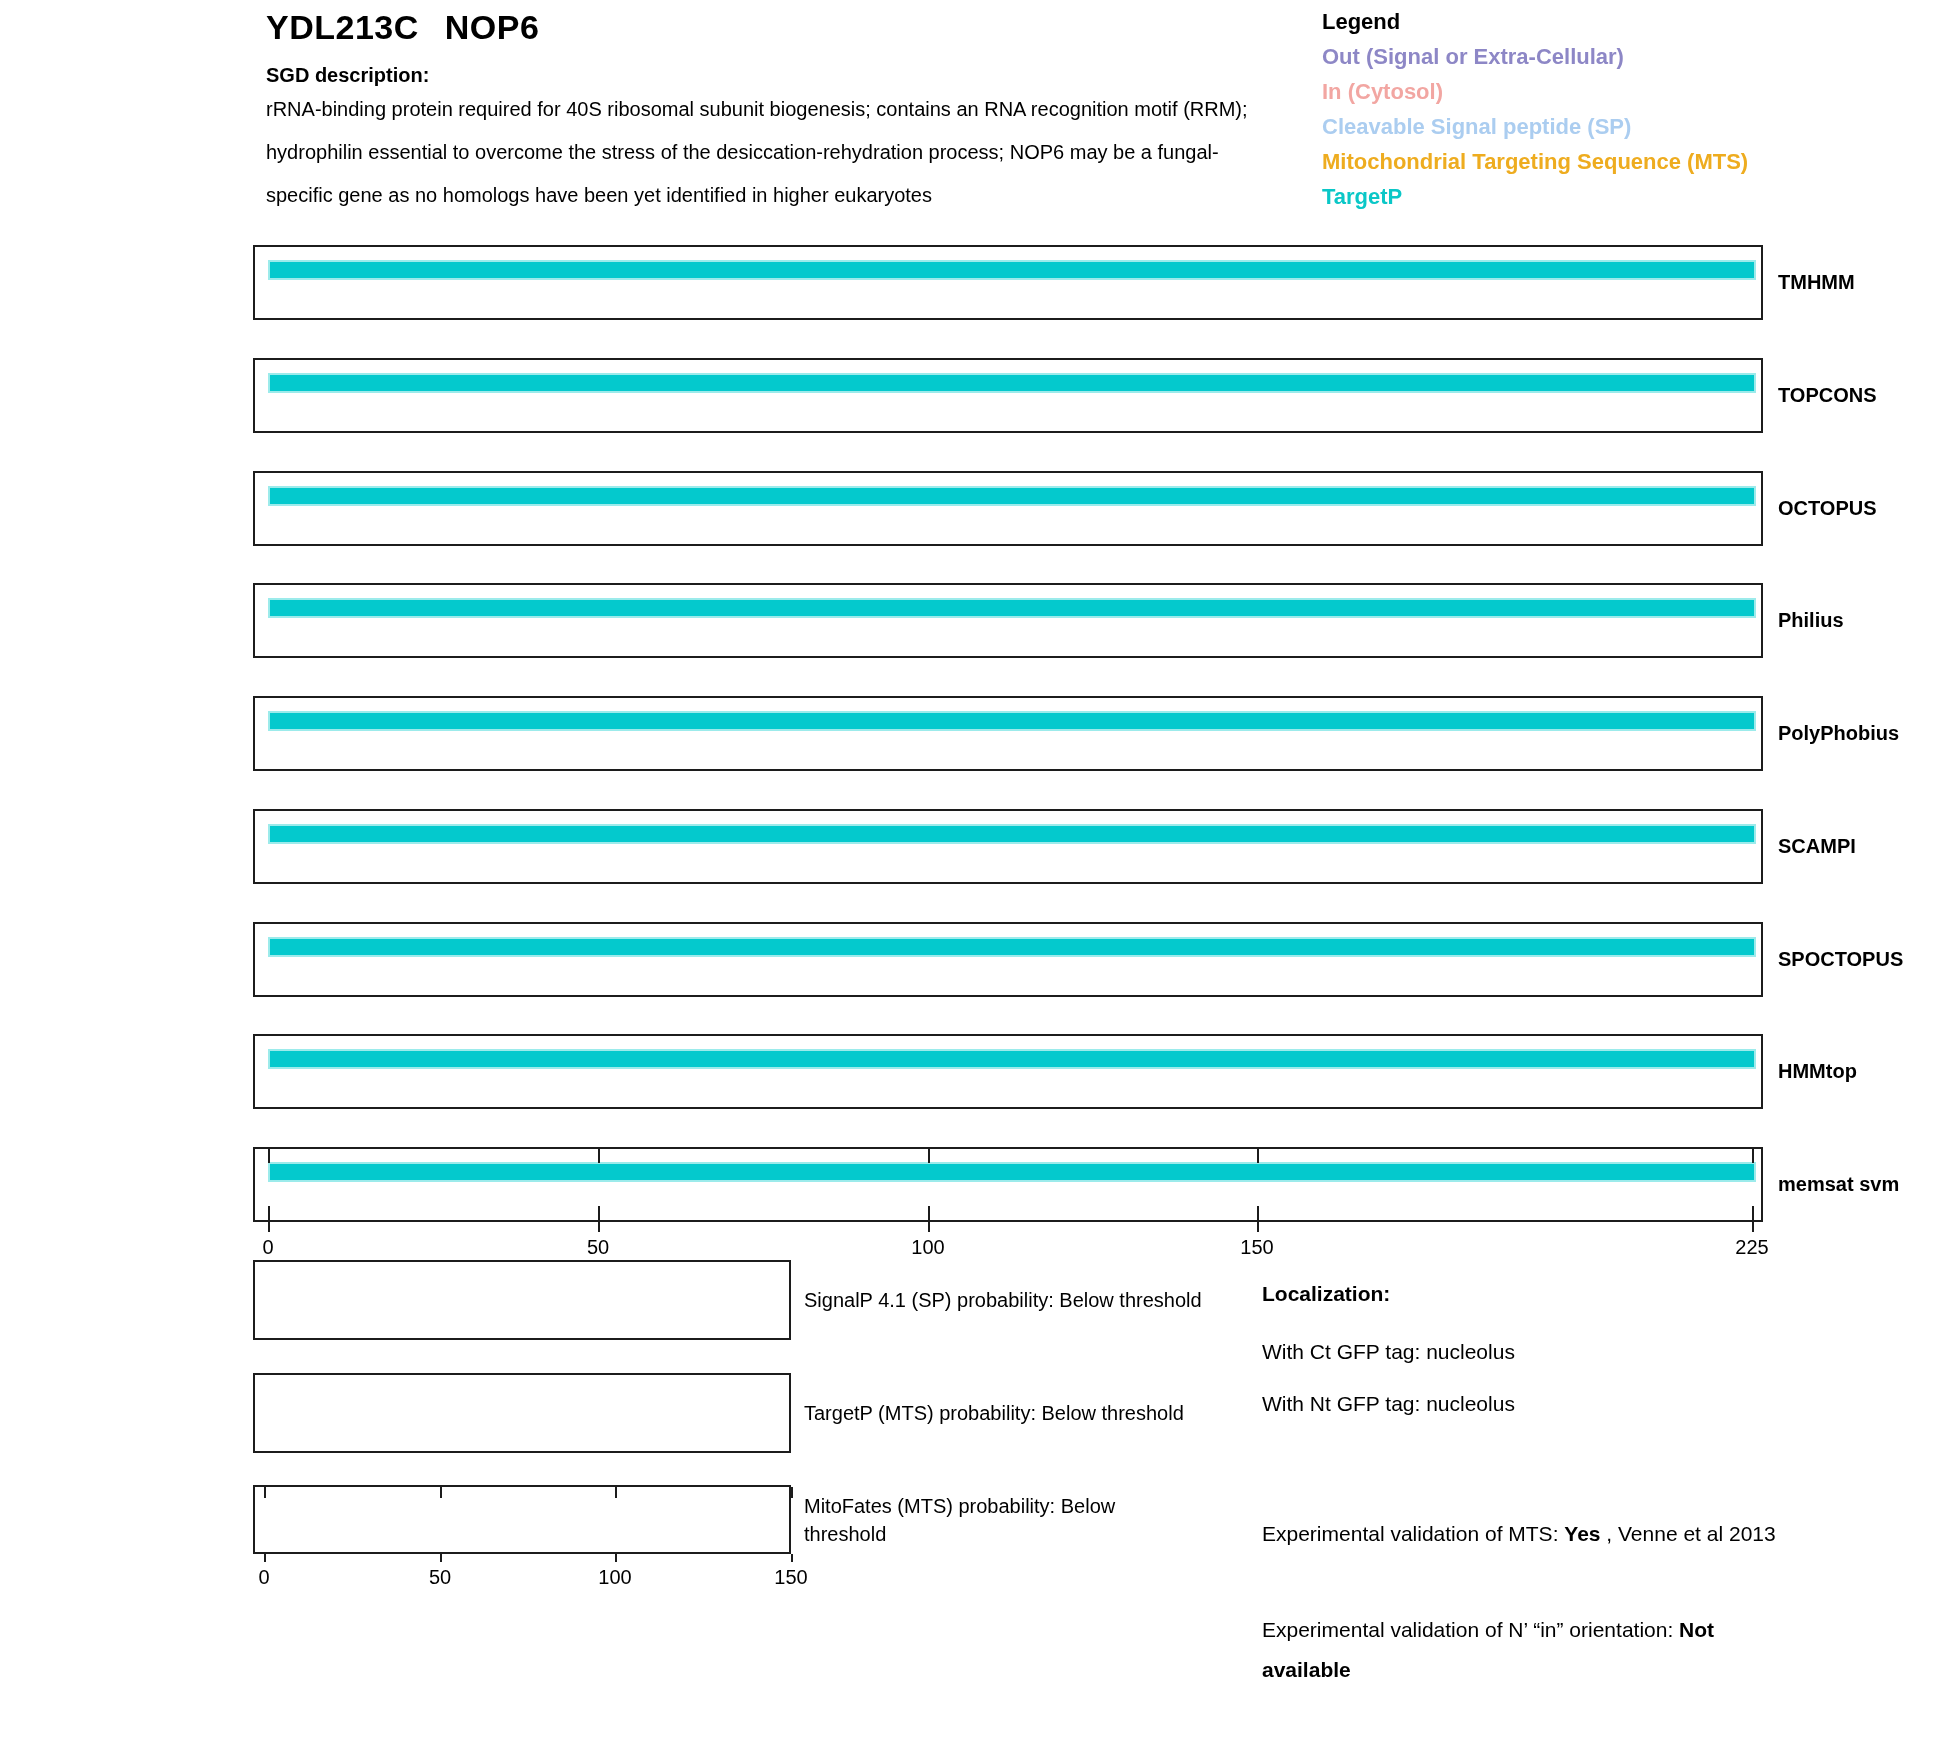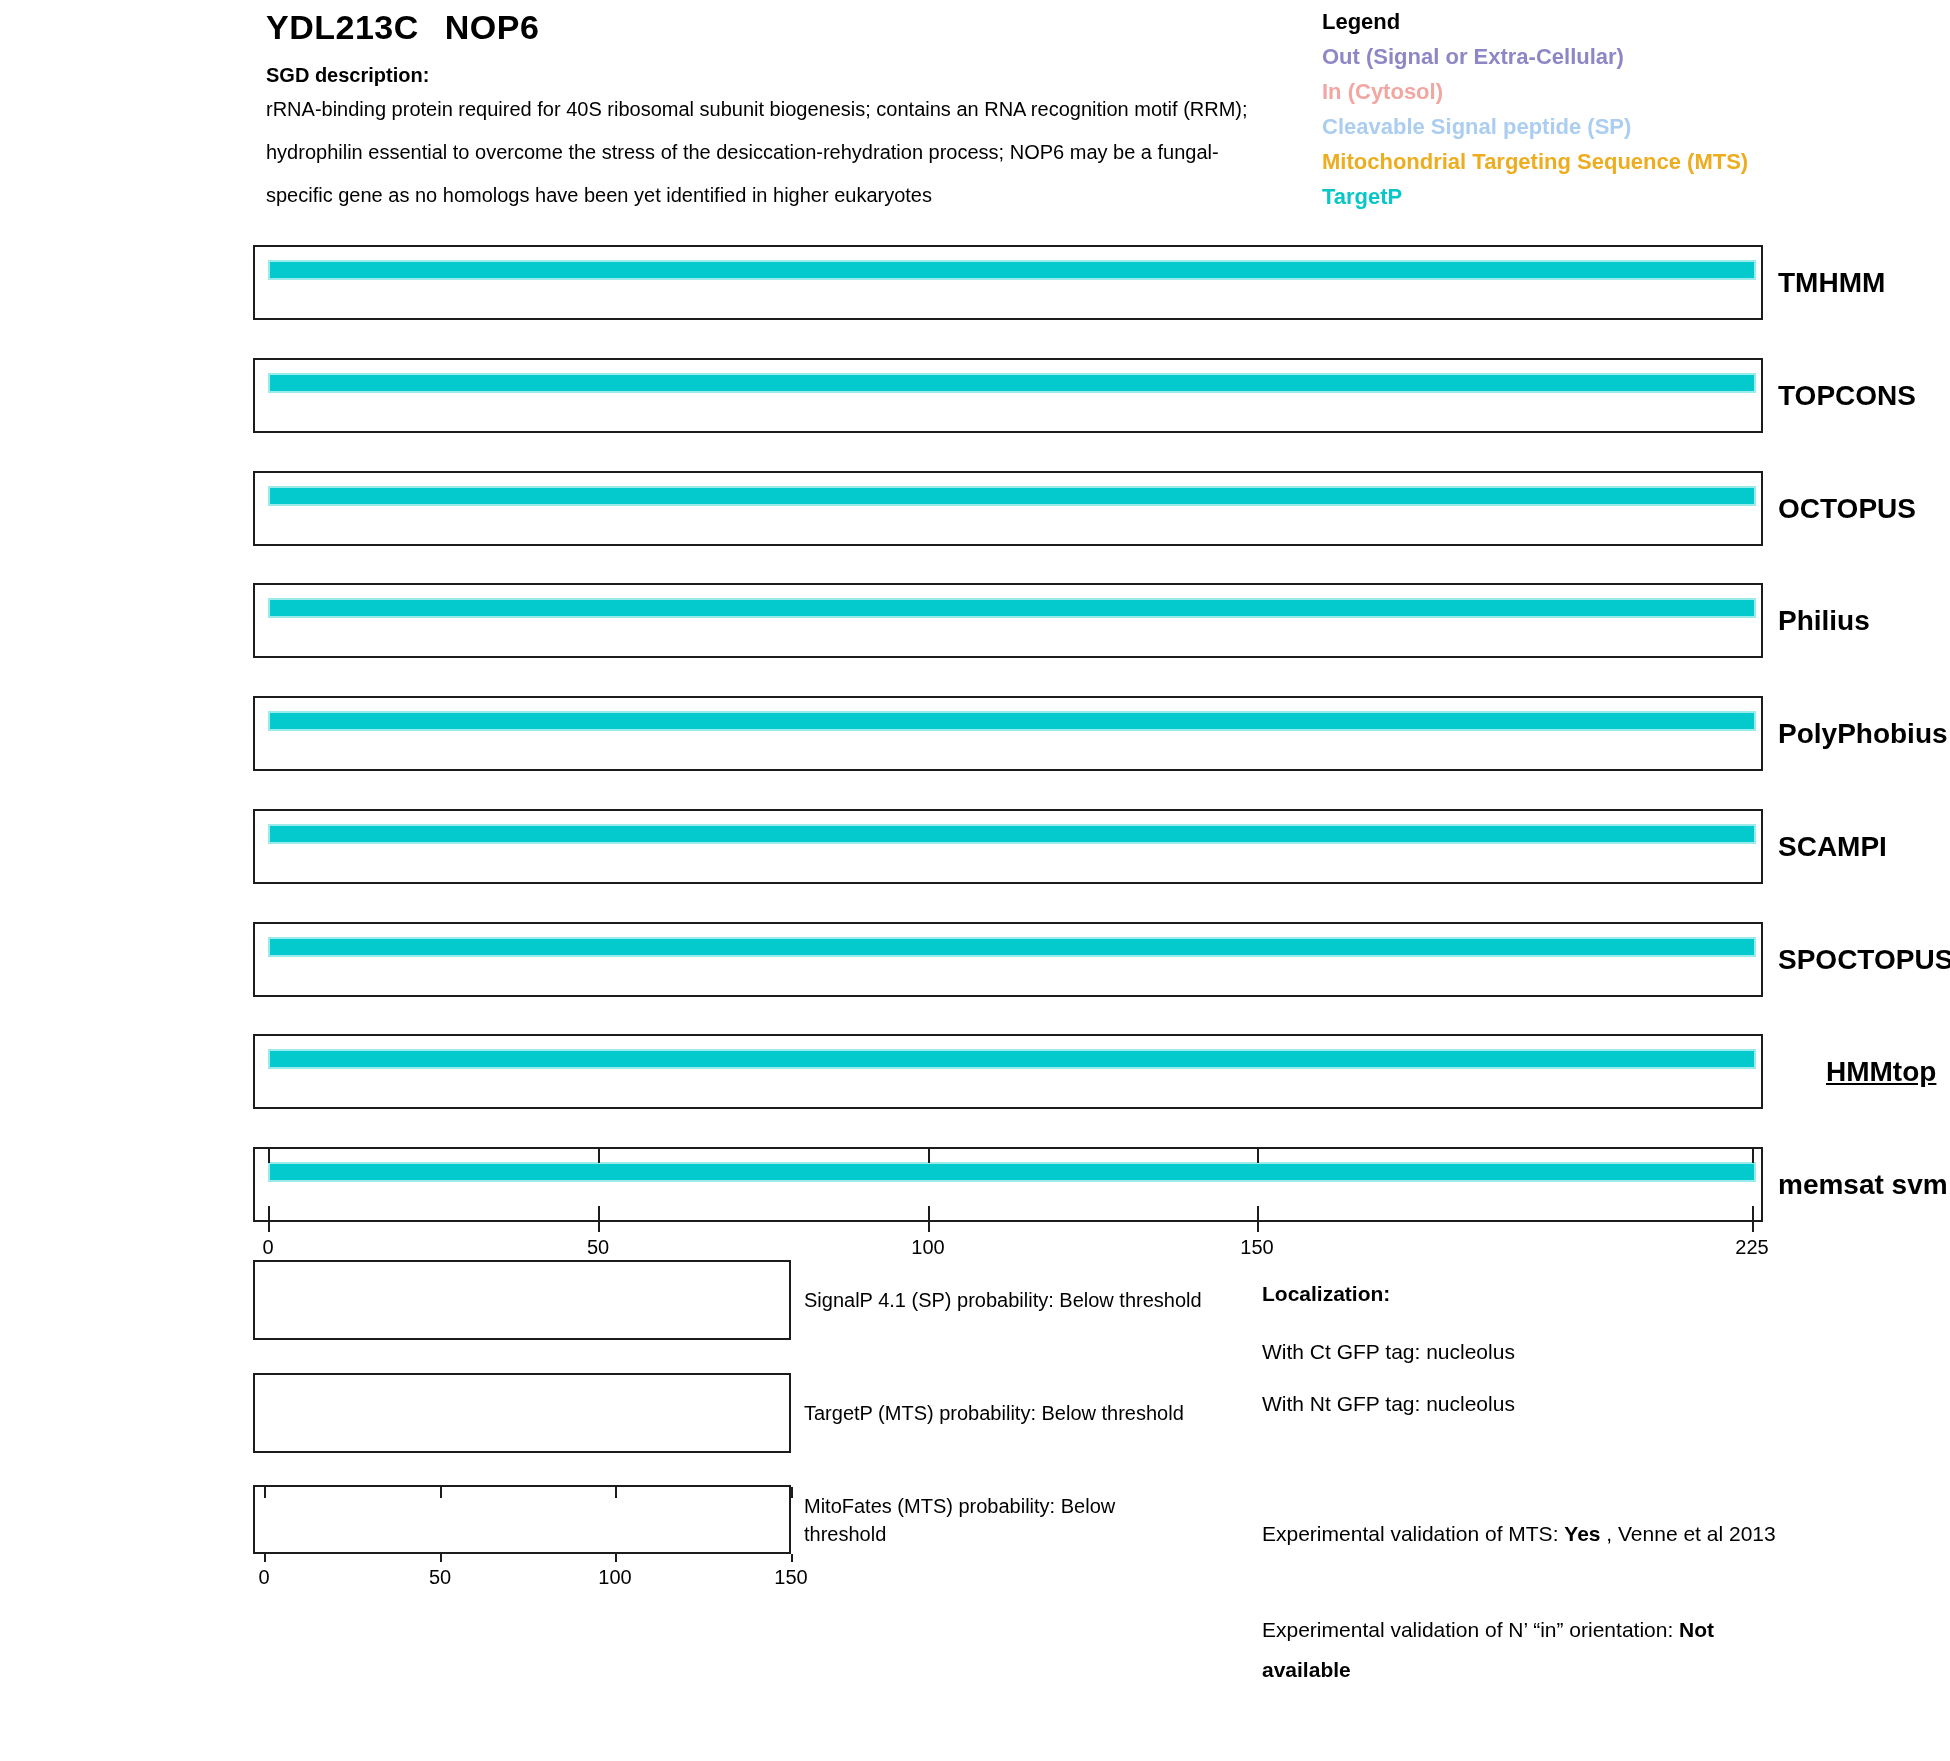"TMHMM" .track-label { font-size: 28px -> 20px }
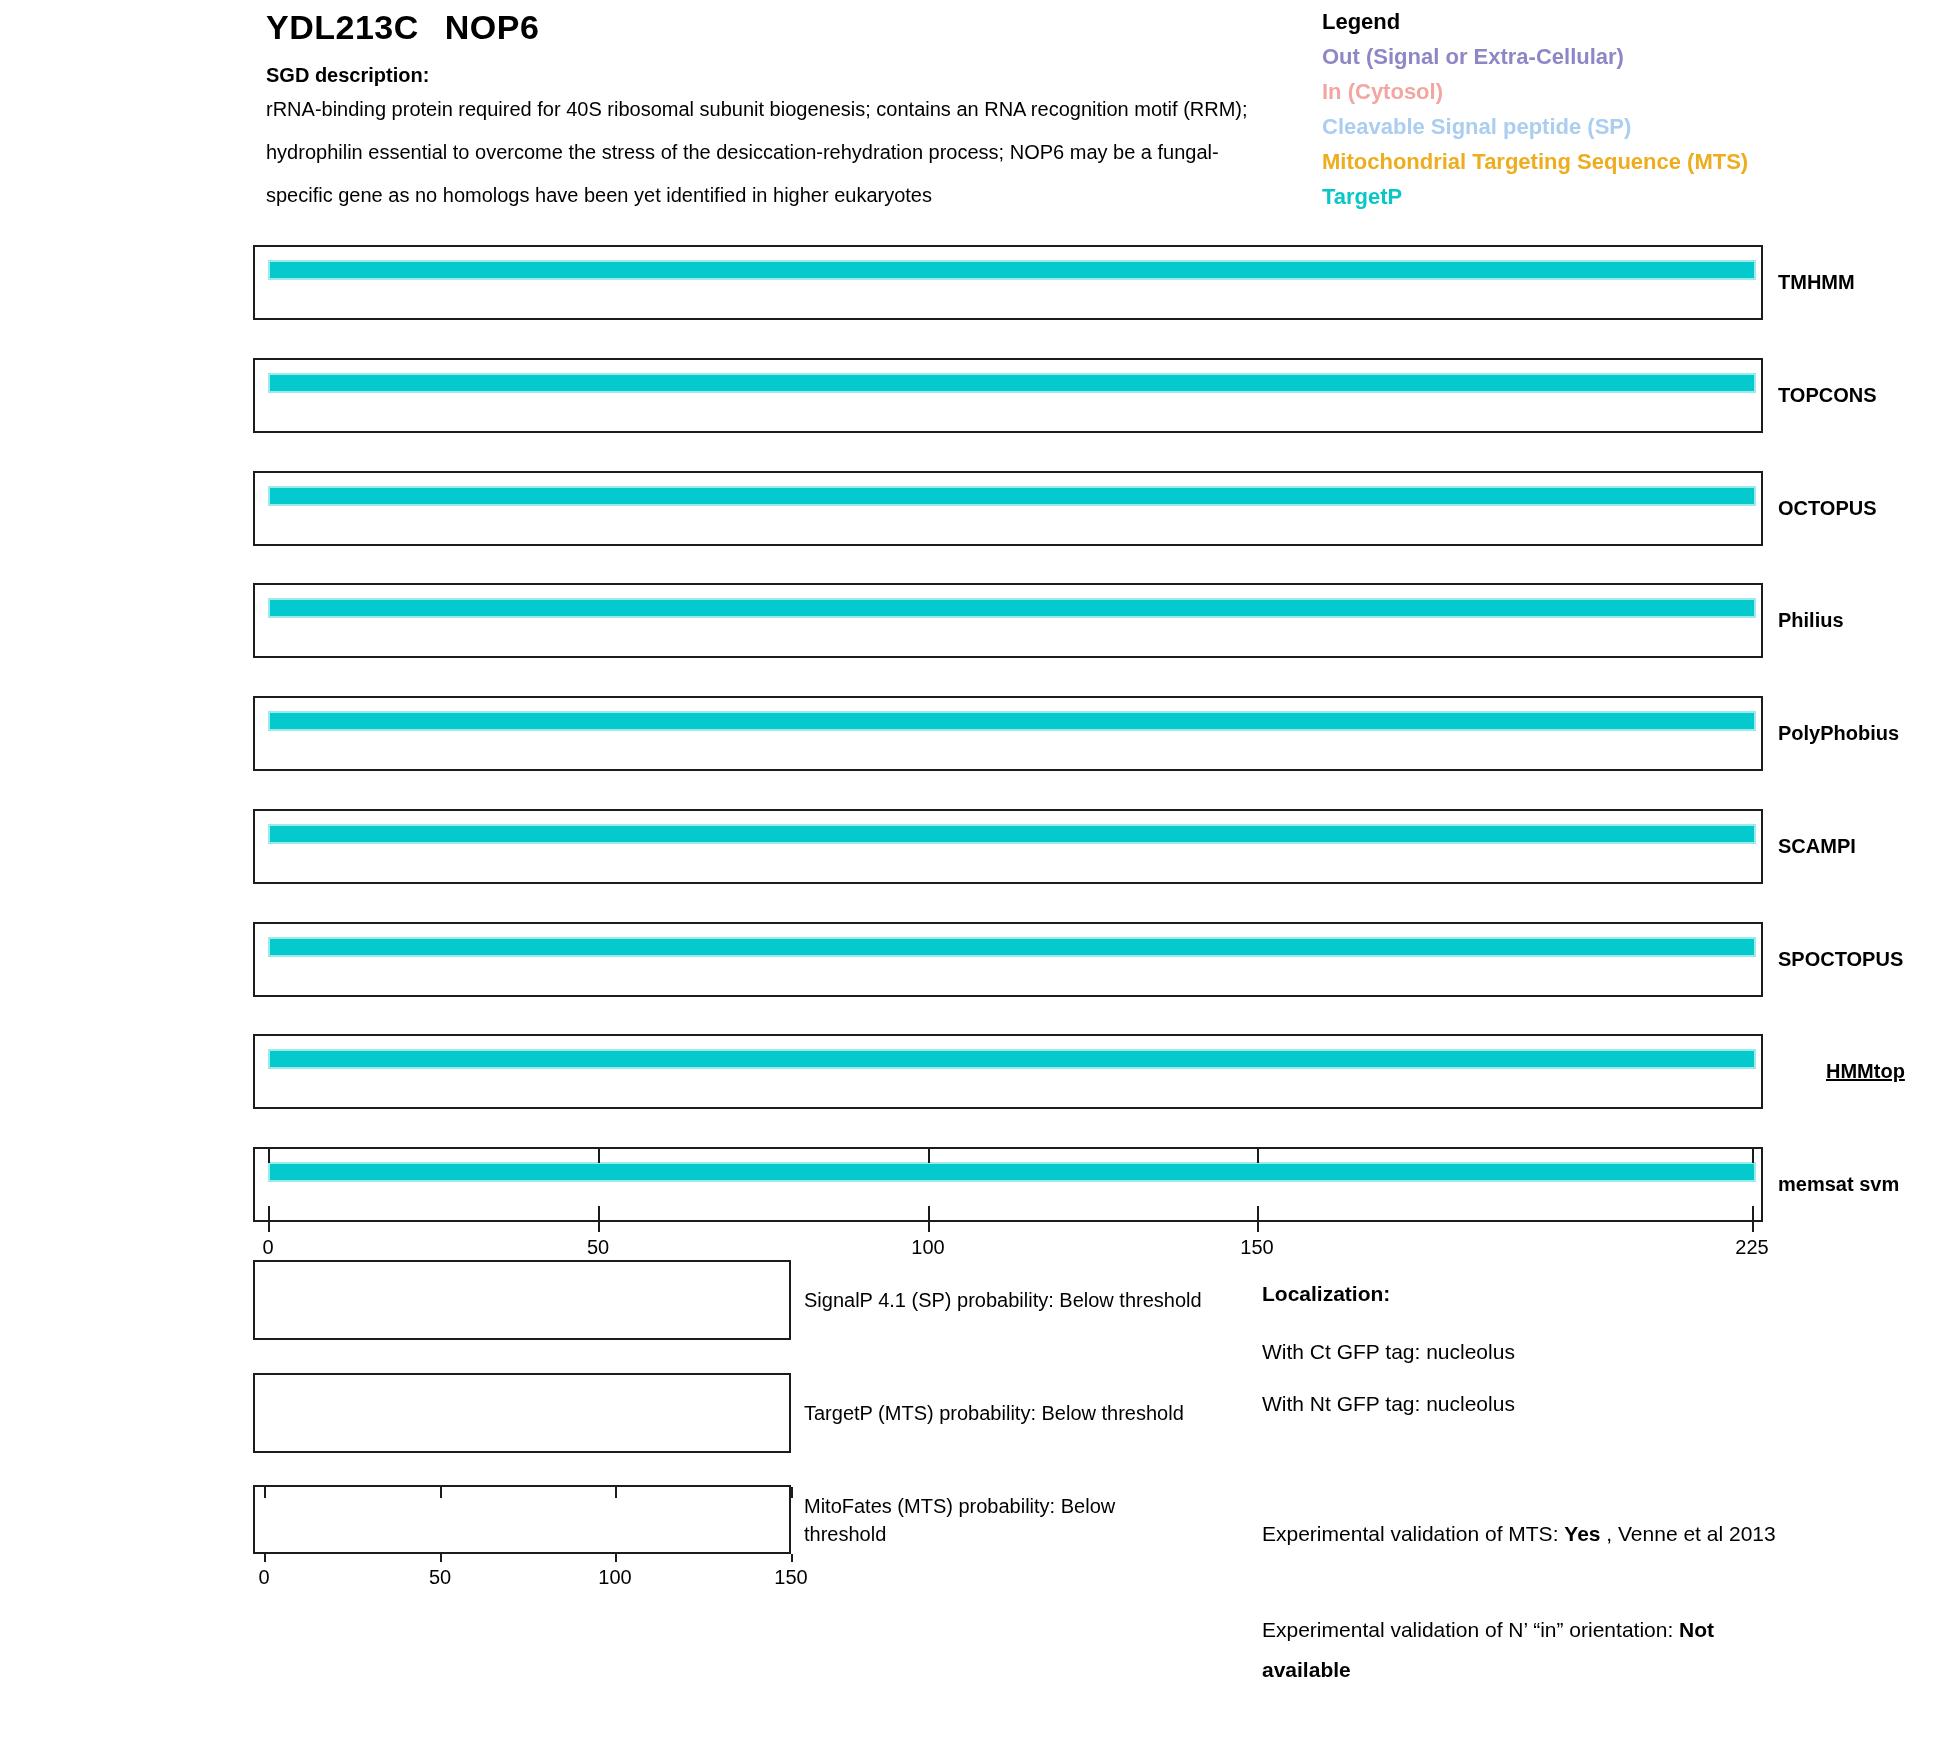"HMMtop" div.abs { left: 1826px -> 1778px; text-decoration: underline -> none }
